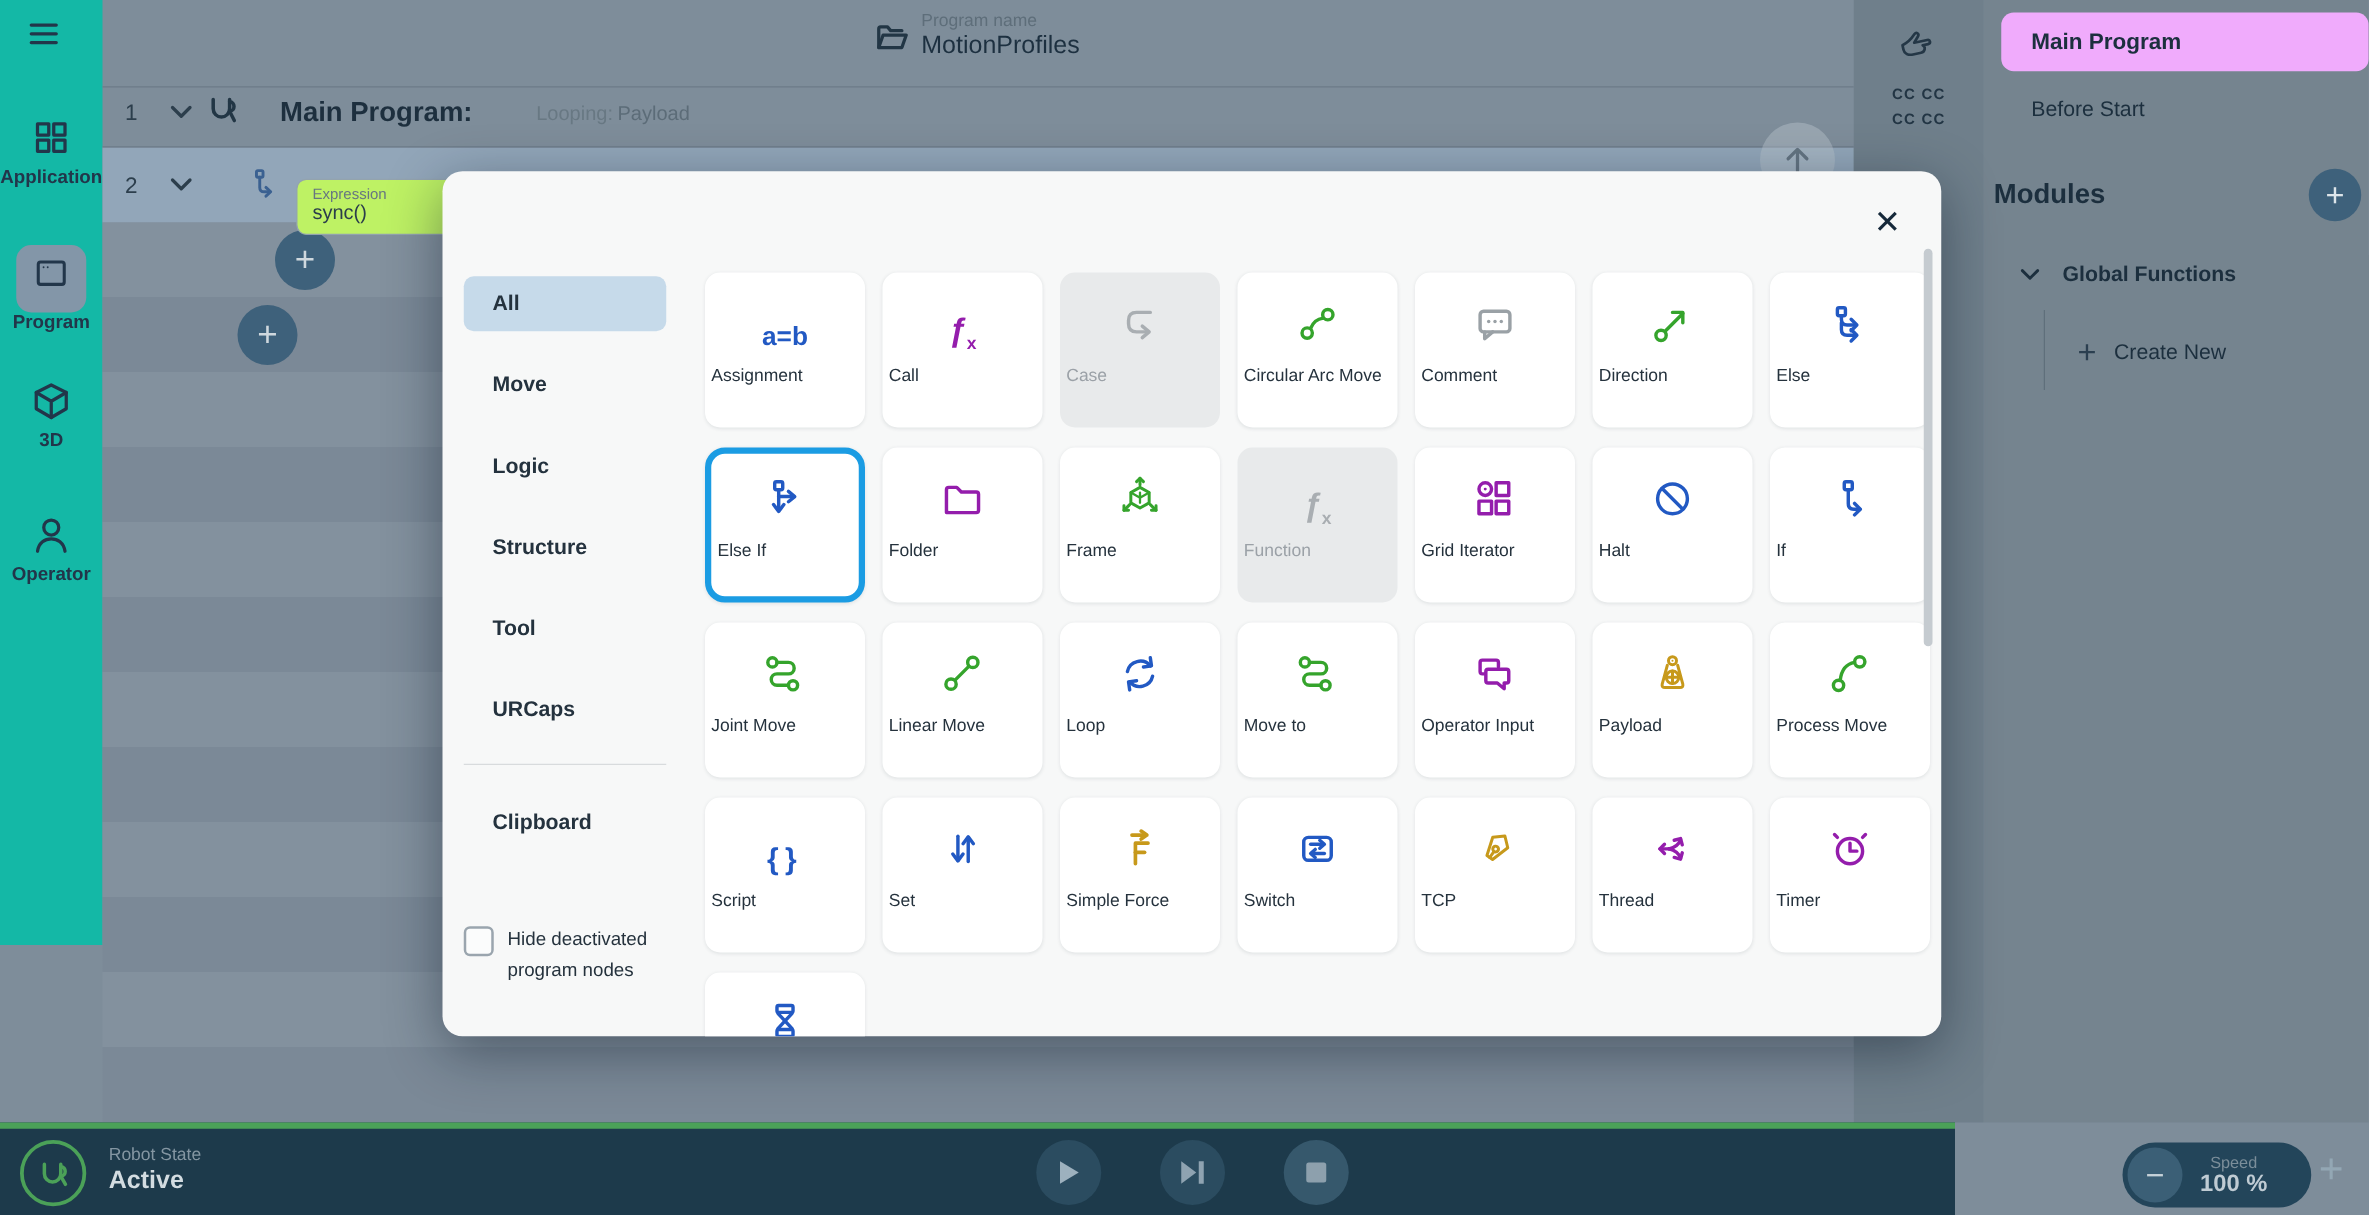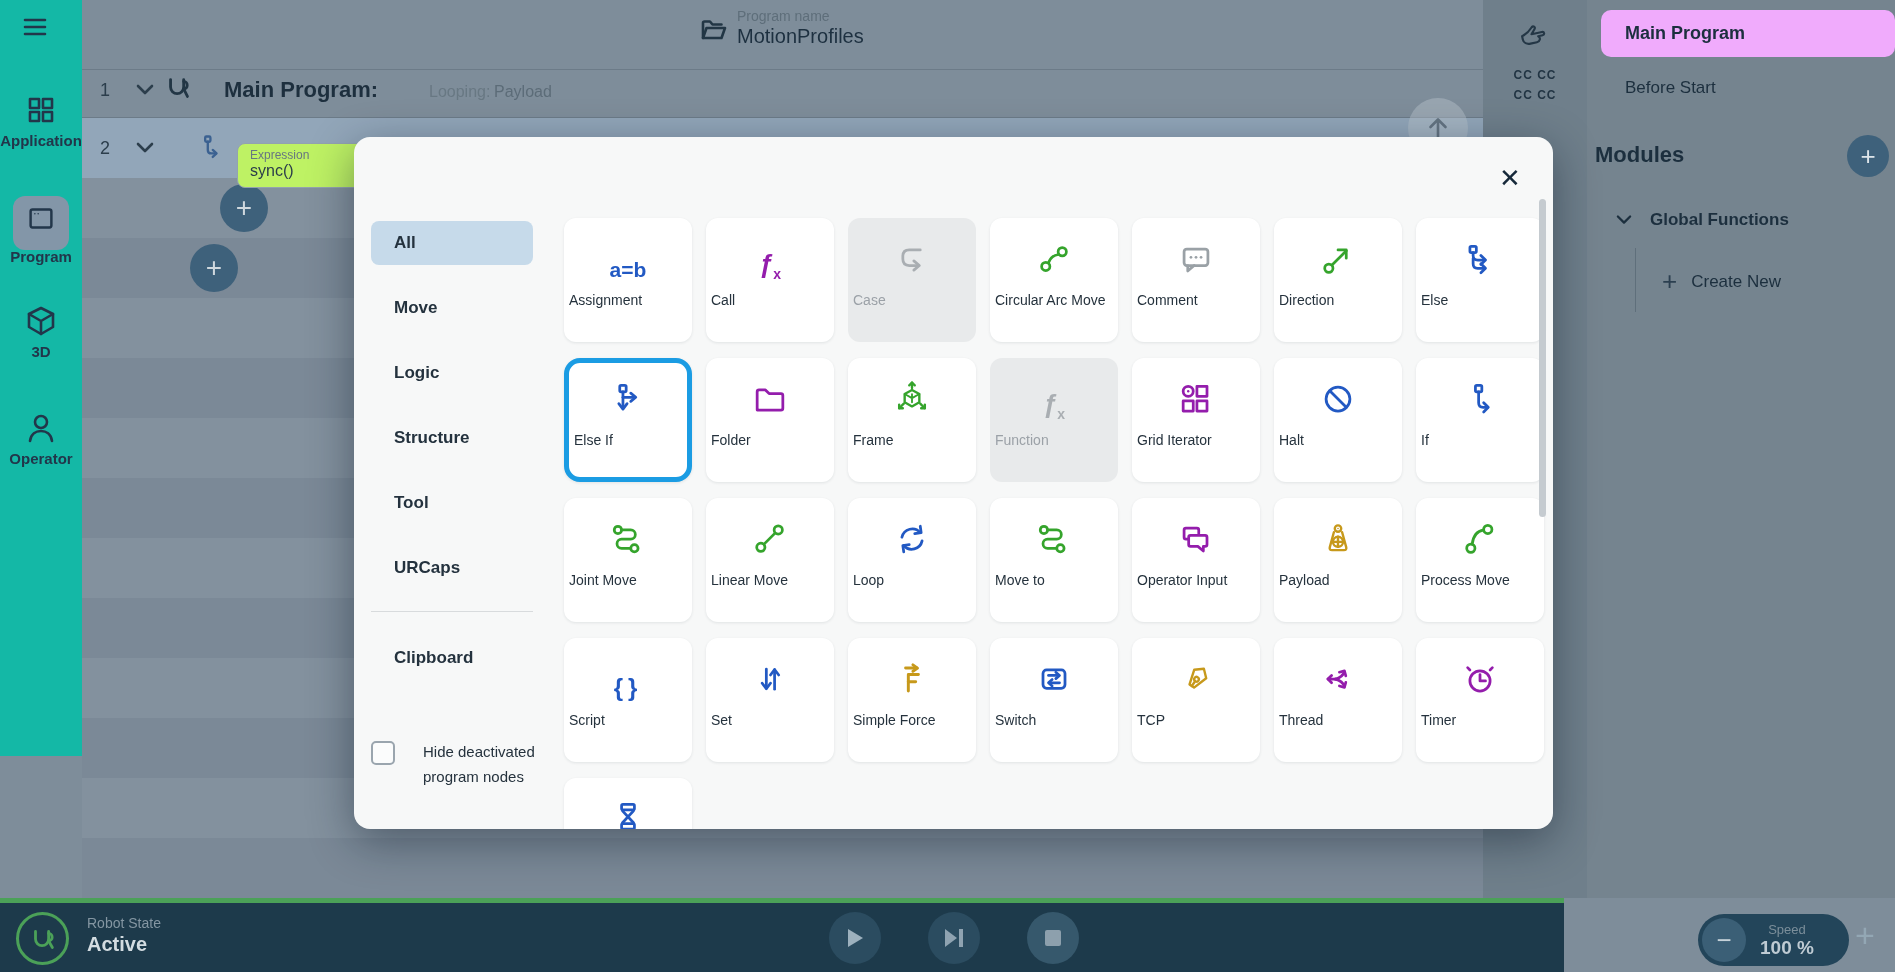"Hide deactivated program nodes" #hide-label { margin-left: 28px -> 11px }
